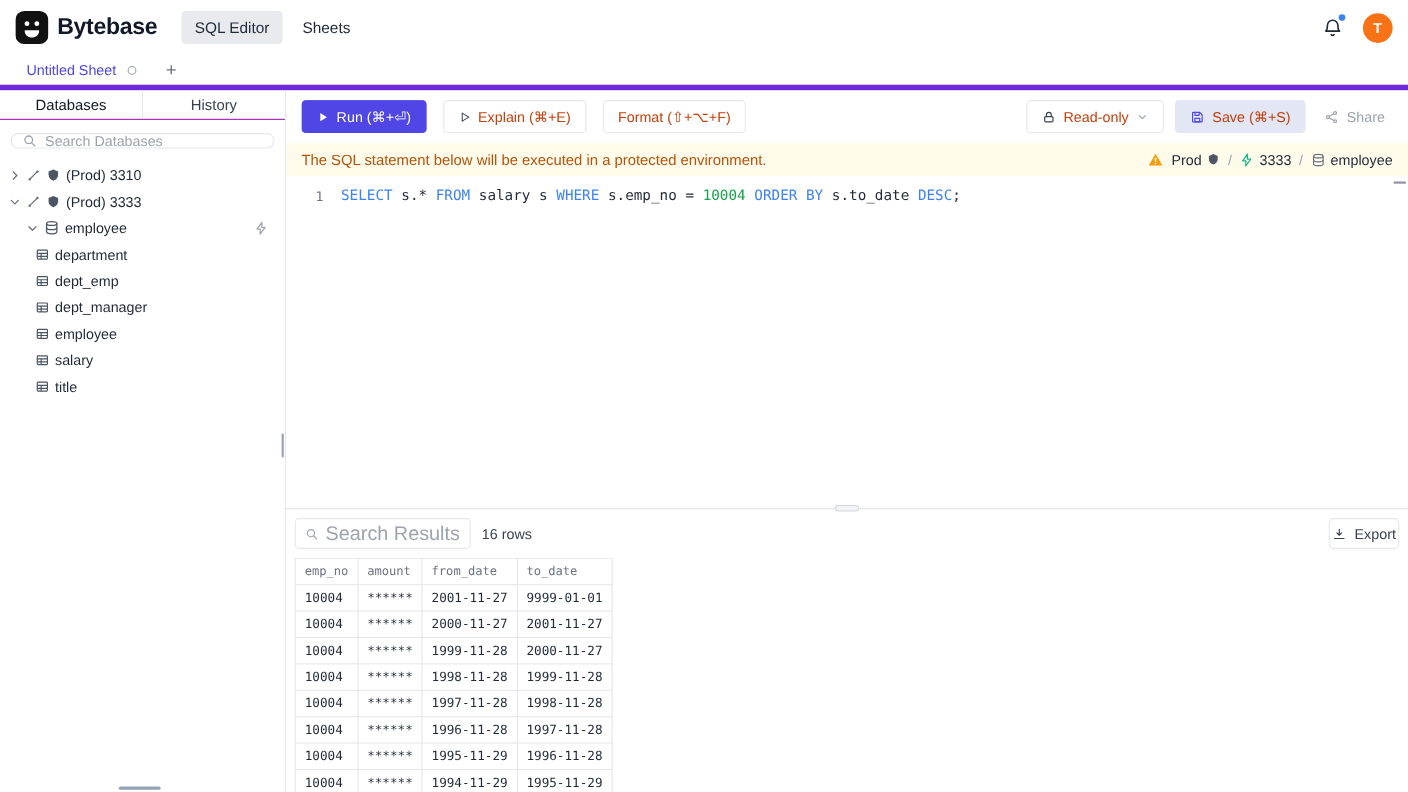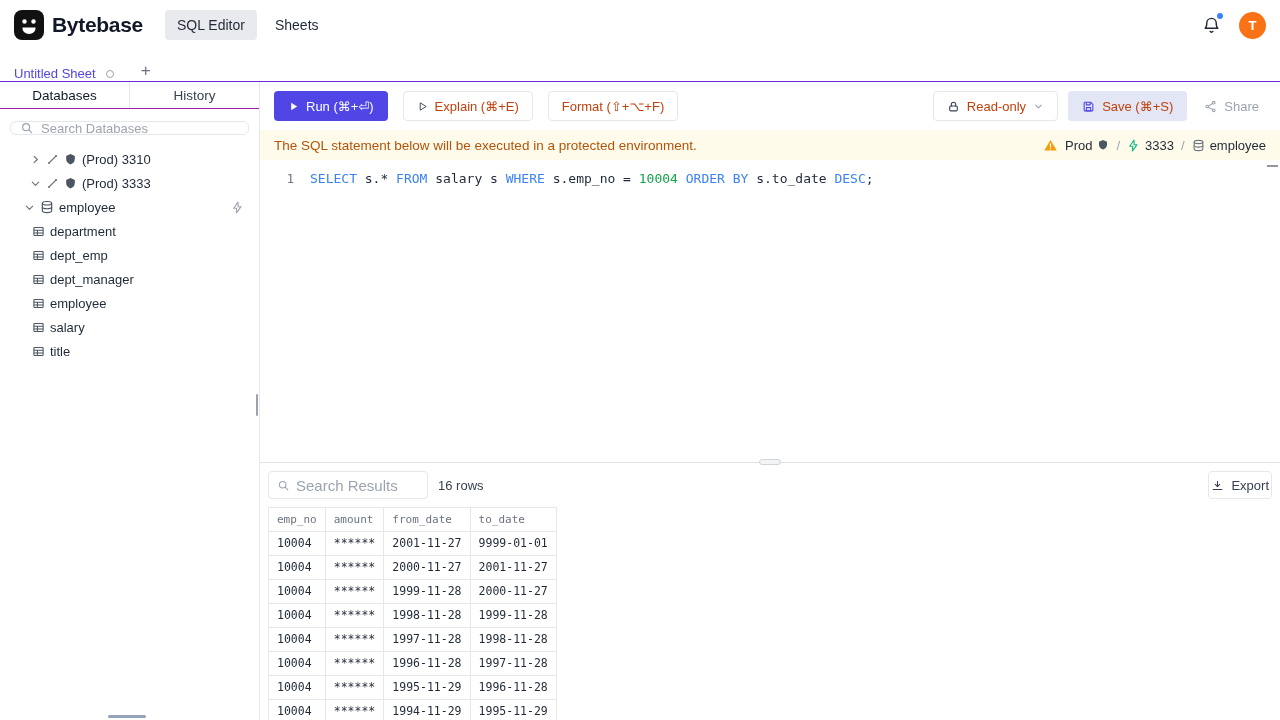"Untitled Sheet" .sheet-strip { align-items: flex-end -> center; border-bottom: 1px solid #6d28d9 -> 5px solid #6d28d9; padding-left: 6px -> 16px }
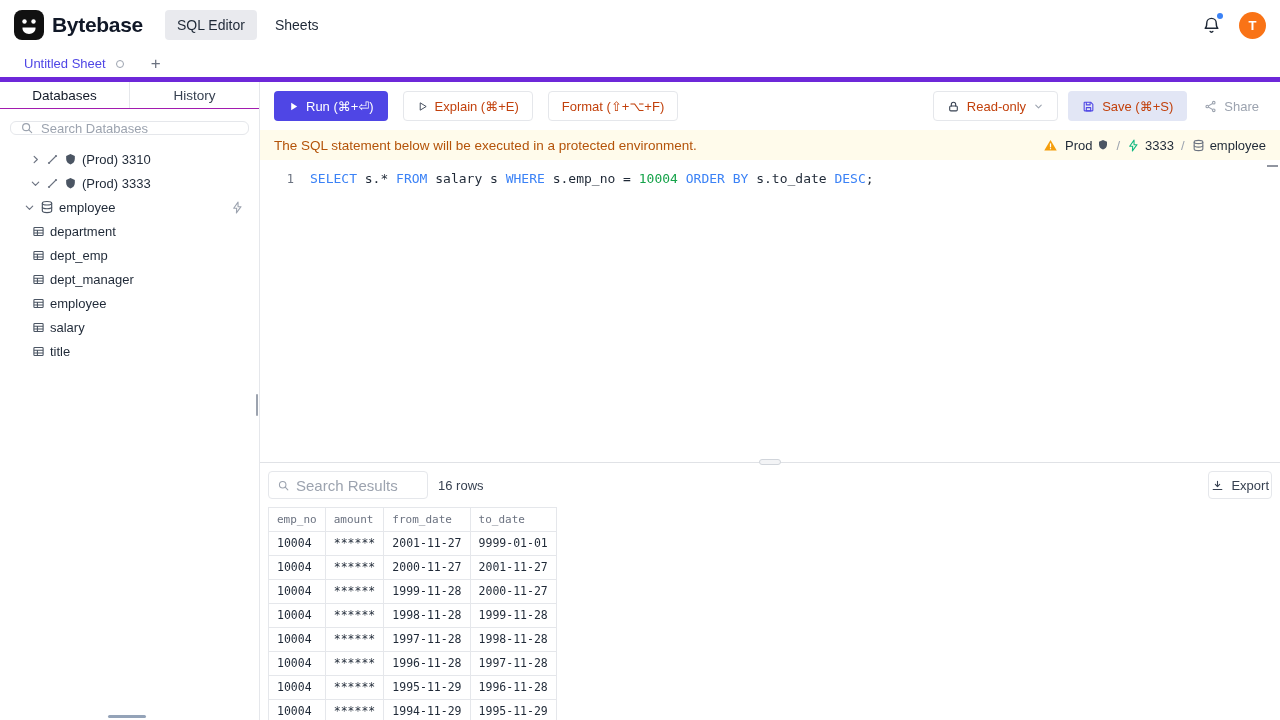"(Prod) 3310" .tree-row.lvl0 { padding-left: 30px -> 8px }
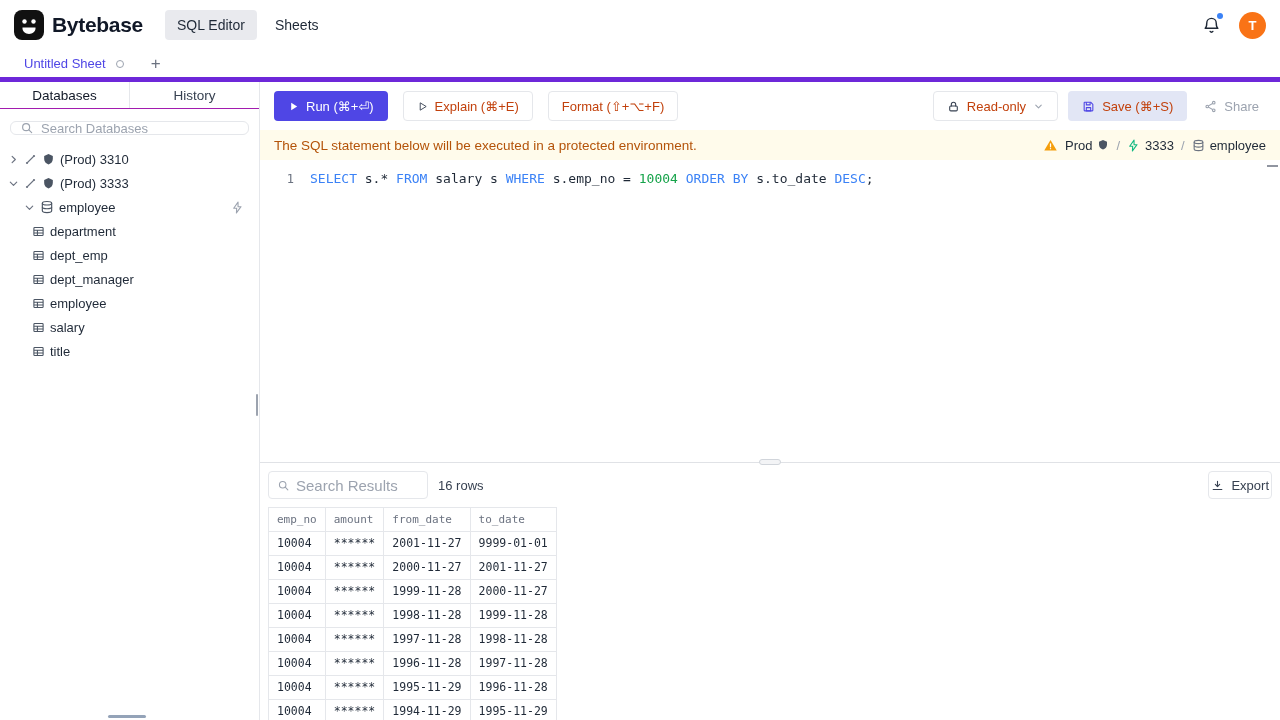"Search Results" .results-search input { font-size: 15px -> 18px }
